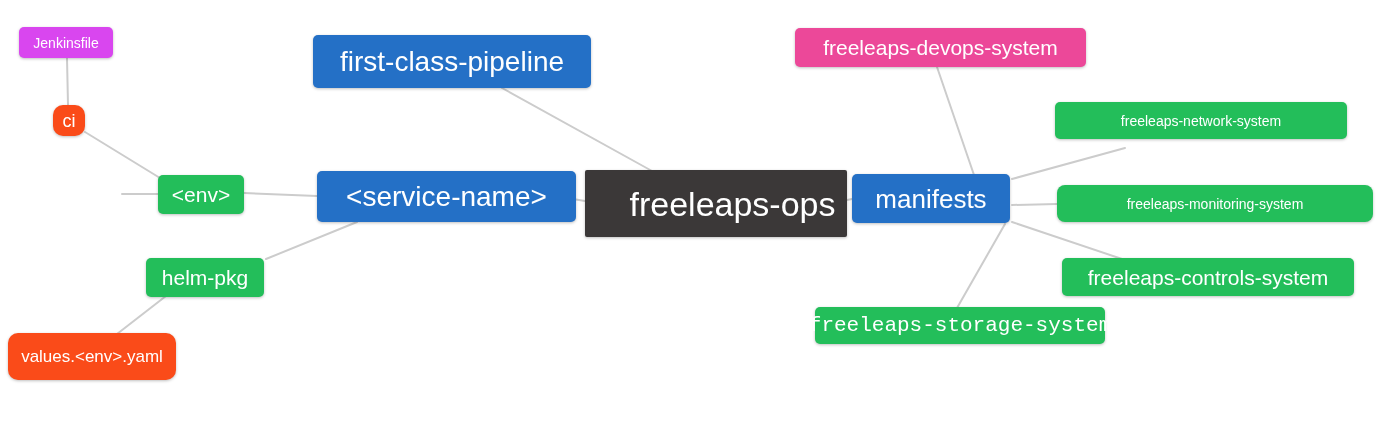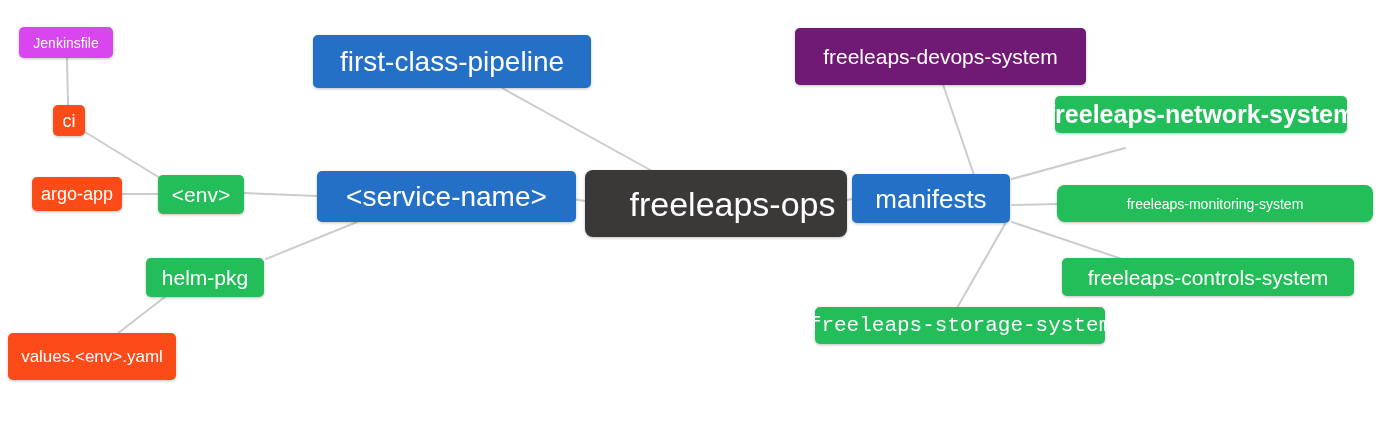"freeleaps-devops-system" div.node { background-color: #701a75 -> #ec4899; height: 57px -> 39px }
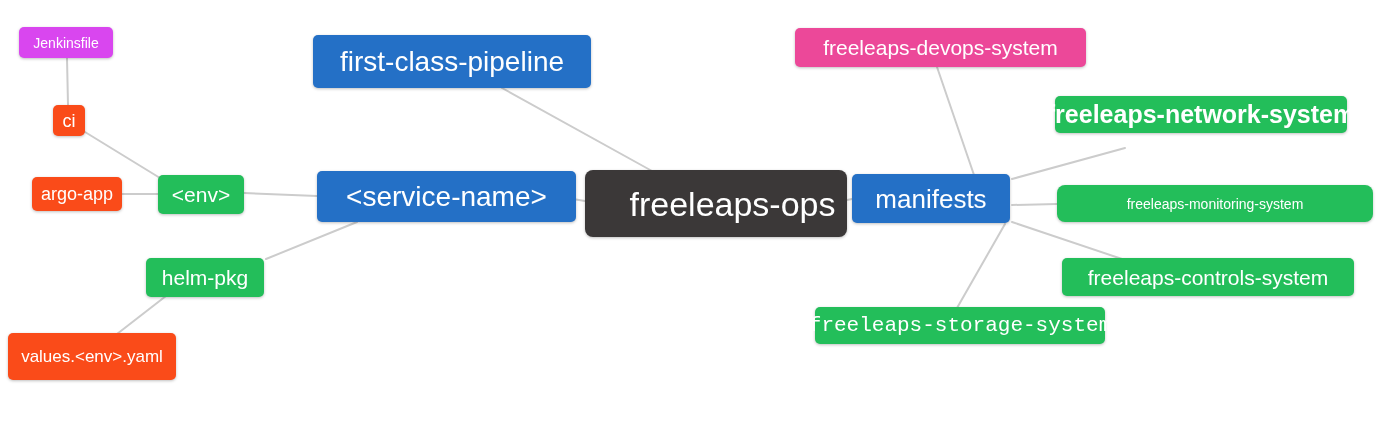"ci" .node.lvl4 { border-radius: none -> 10px }
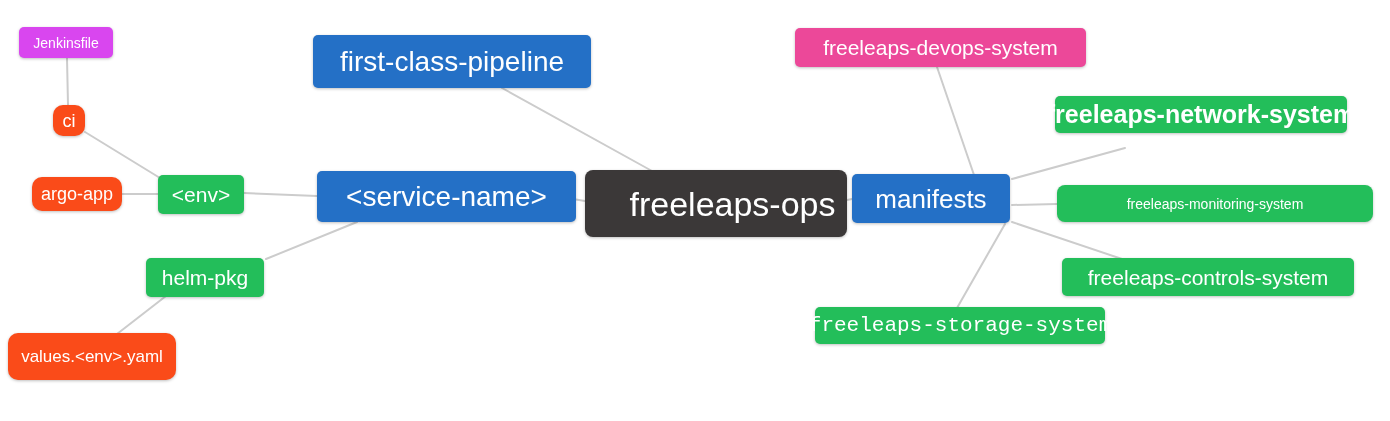"freeleaps-network-system" div.node { font-size: 25px -> 14px; font-weight: bold -> none; top: 96px -> 102px }
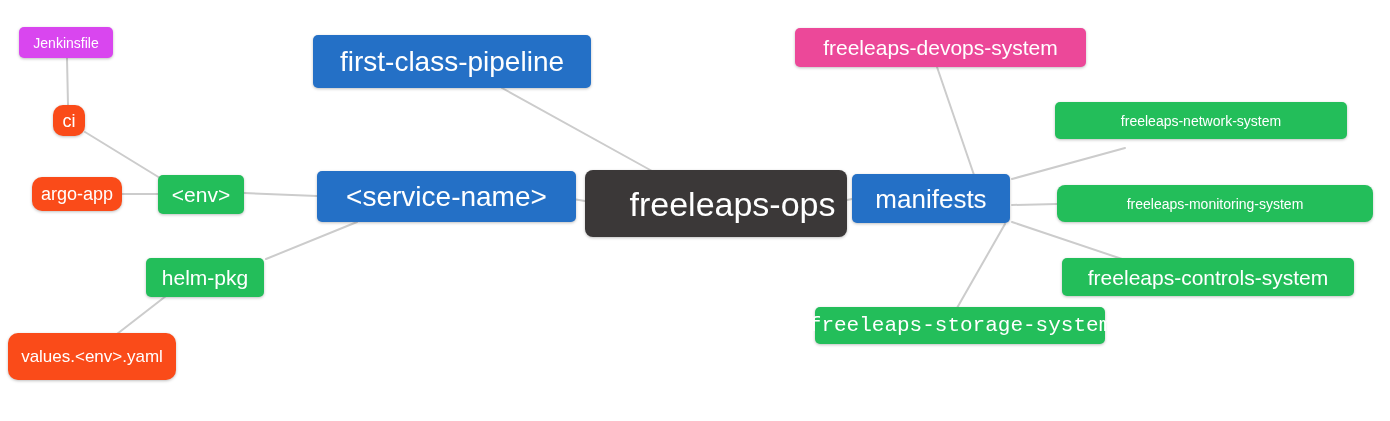"argo-app" div.node { html: <div>argo-app</div> -> none }
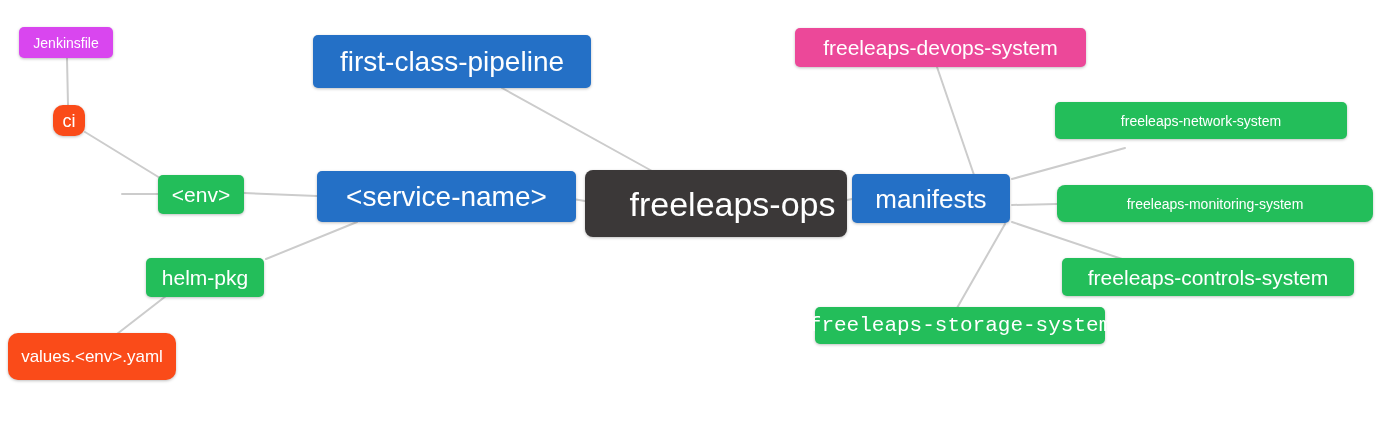"freeleaps-ops" .node.root { border-radius: 8px -> 2px }
